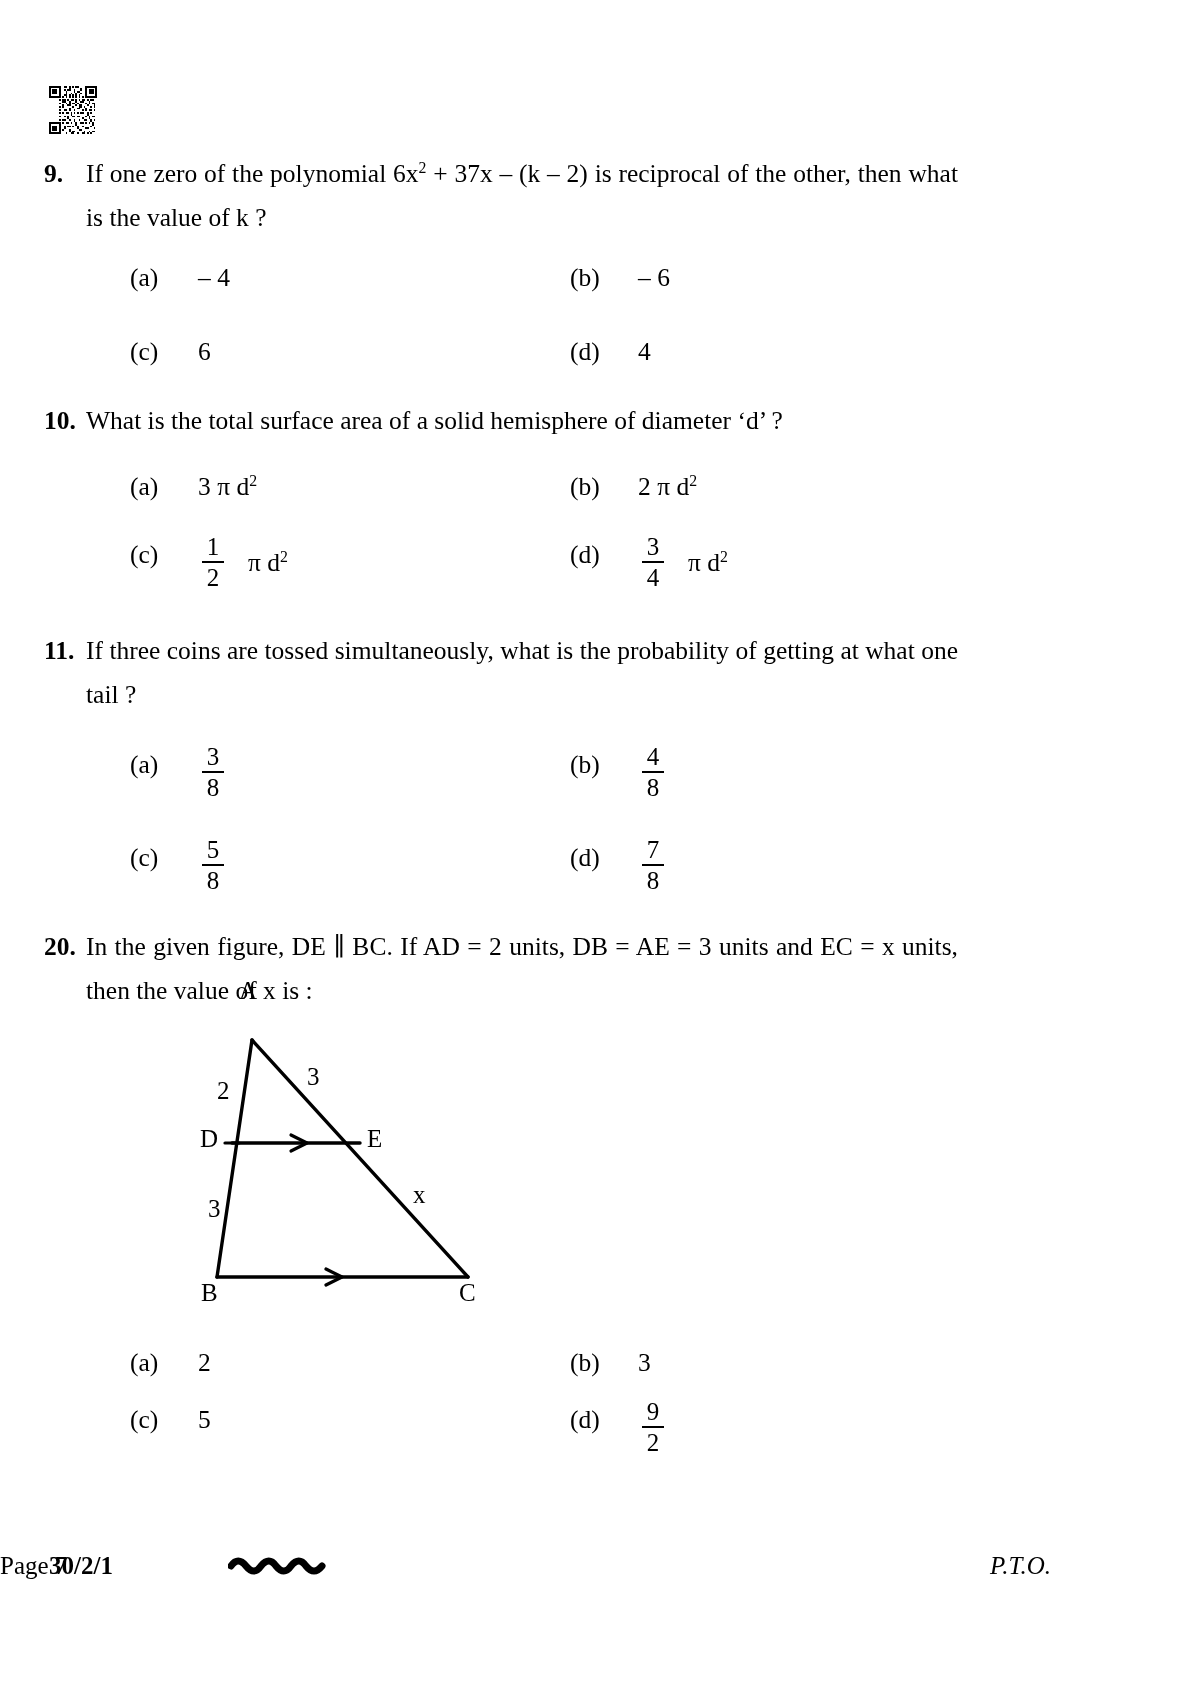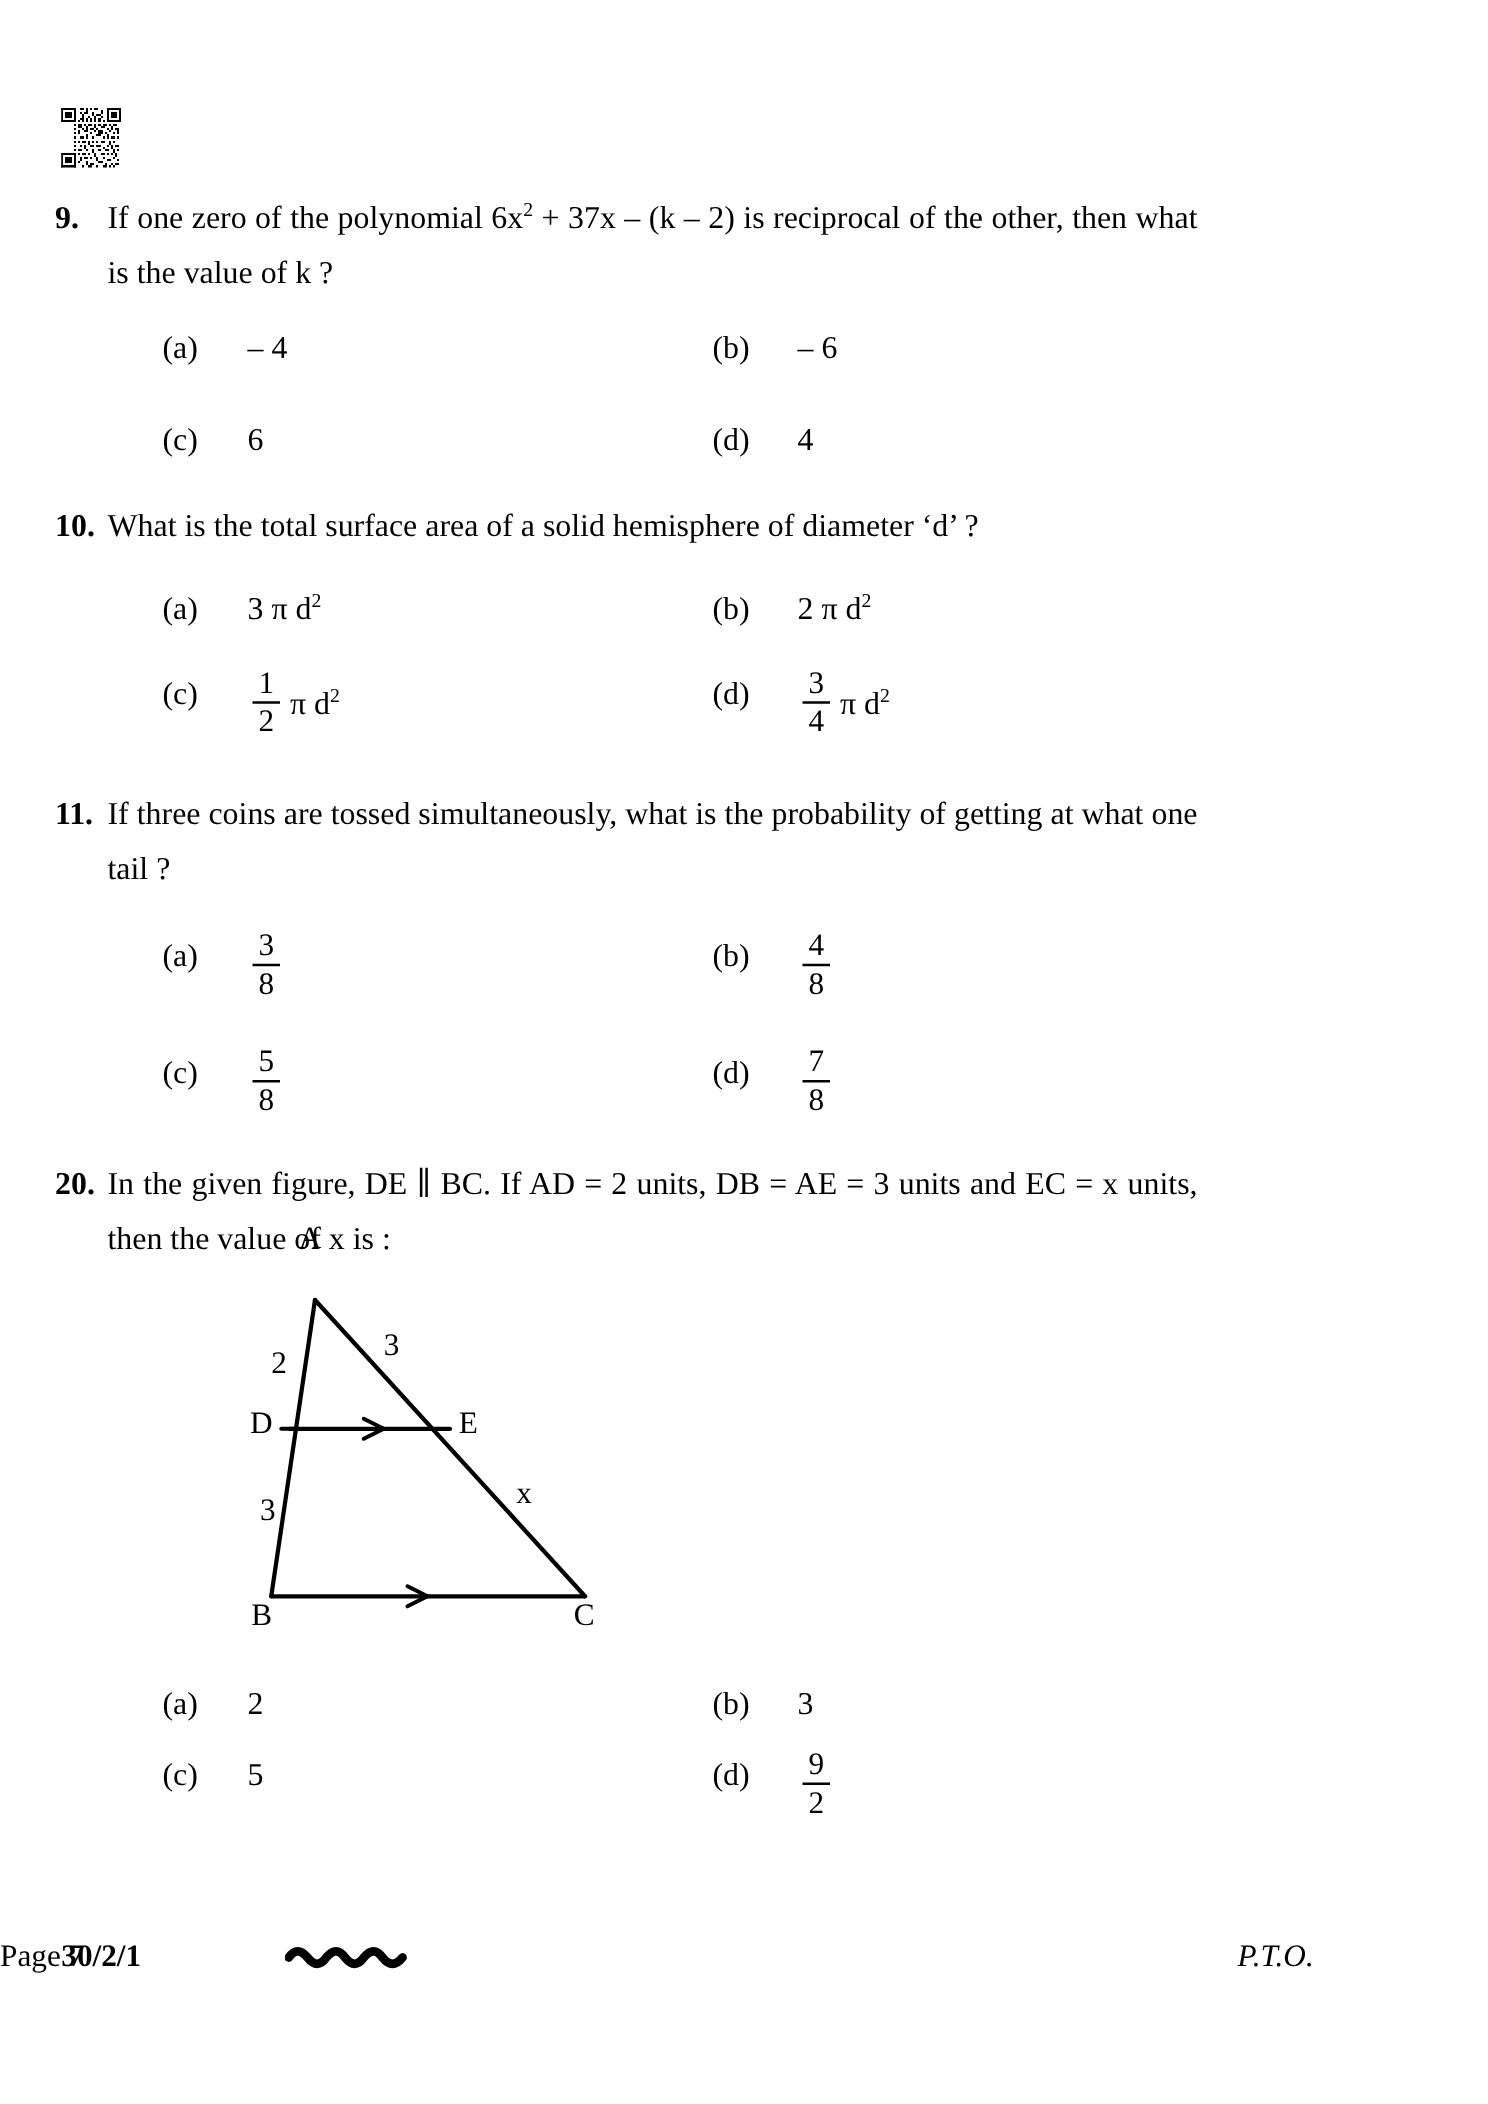"π d2" .pi-term { margin-left: 4px -> 20px }
